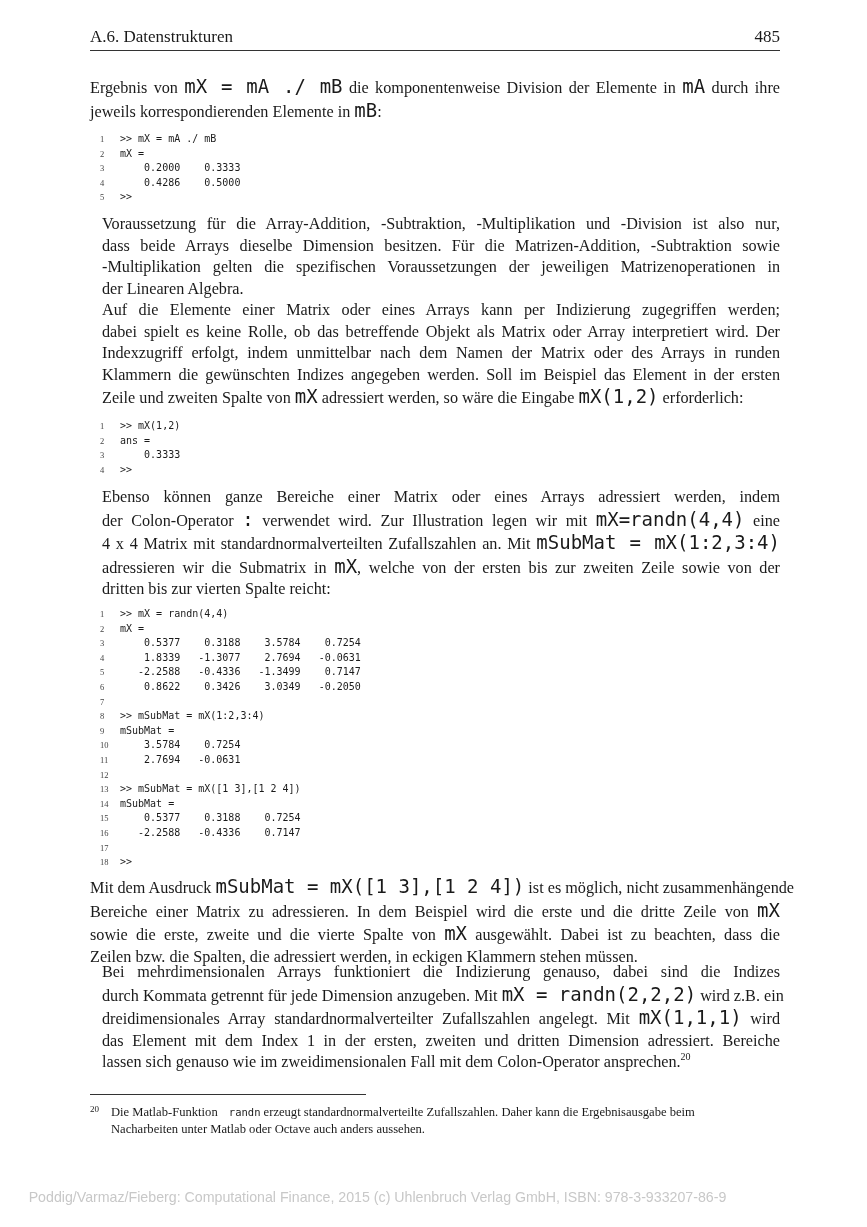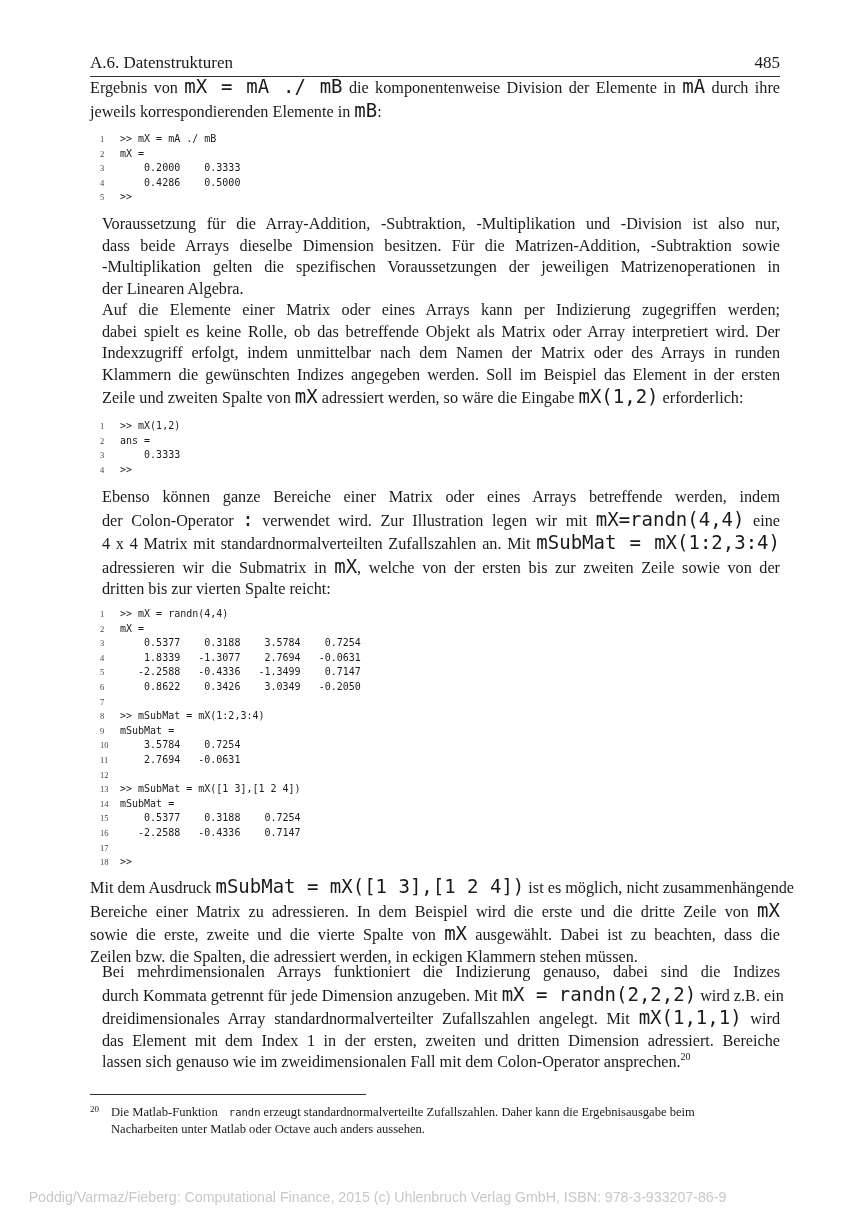"A.6. Datenstrukturen" .running-head { top: 52px -> 26px }
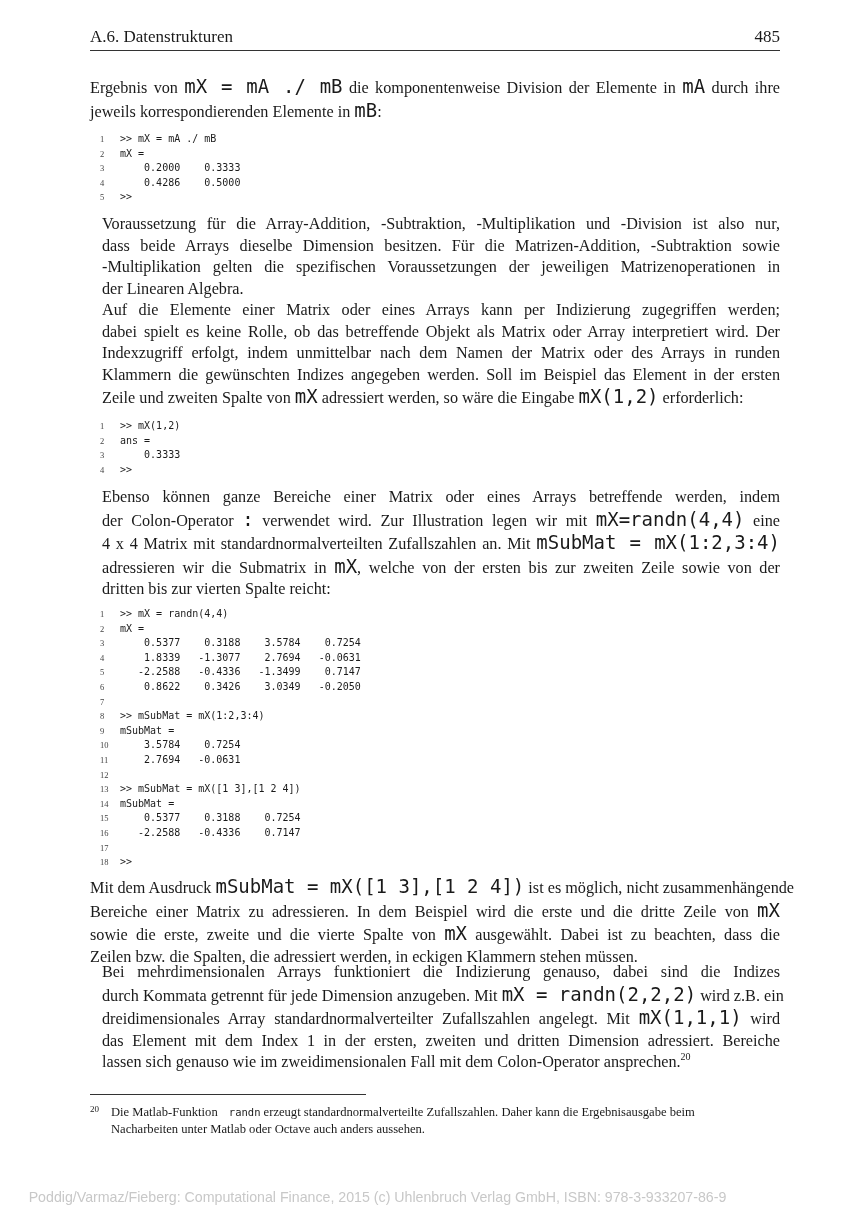"Ebenso können ganze Bereiche einer" span.ln { text: betreffende -> adressiert }
